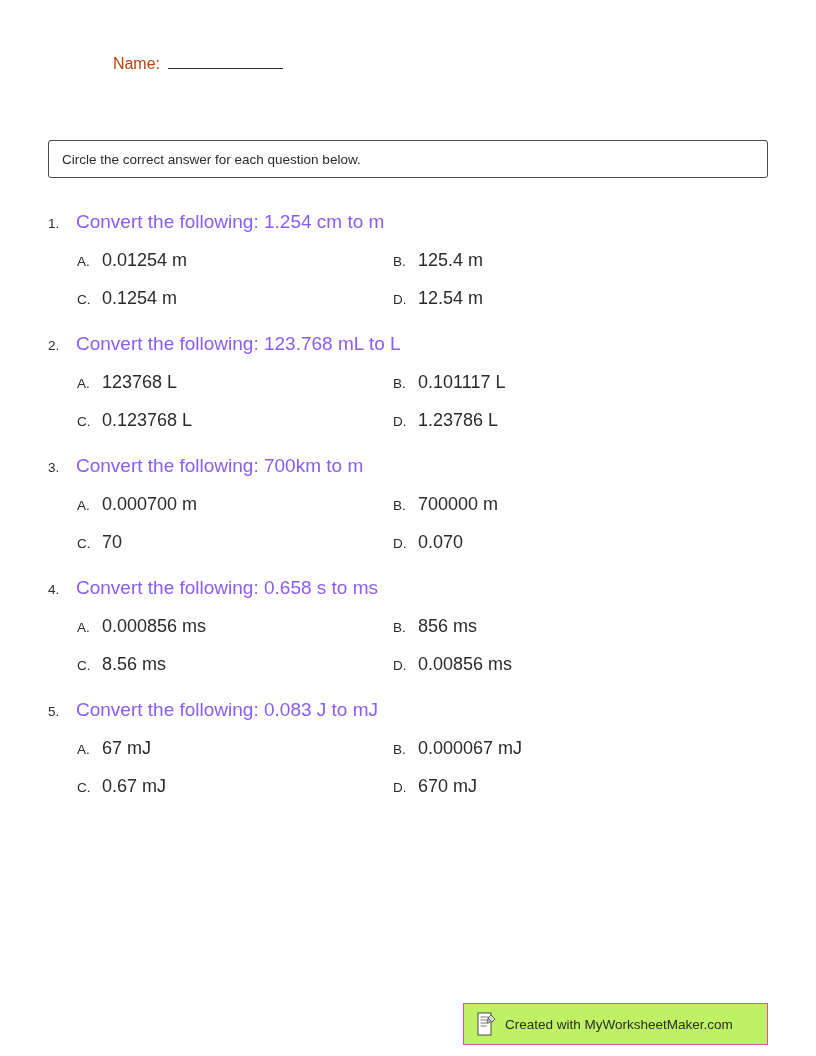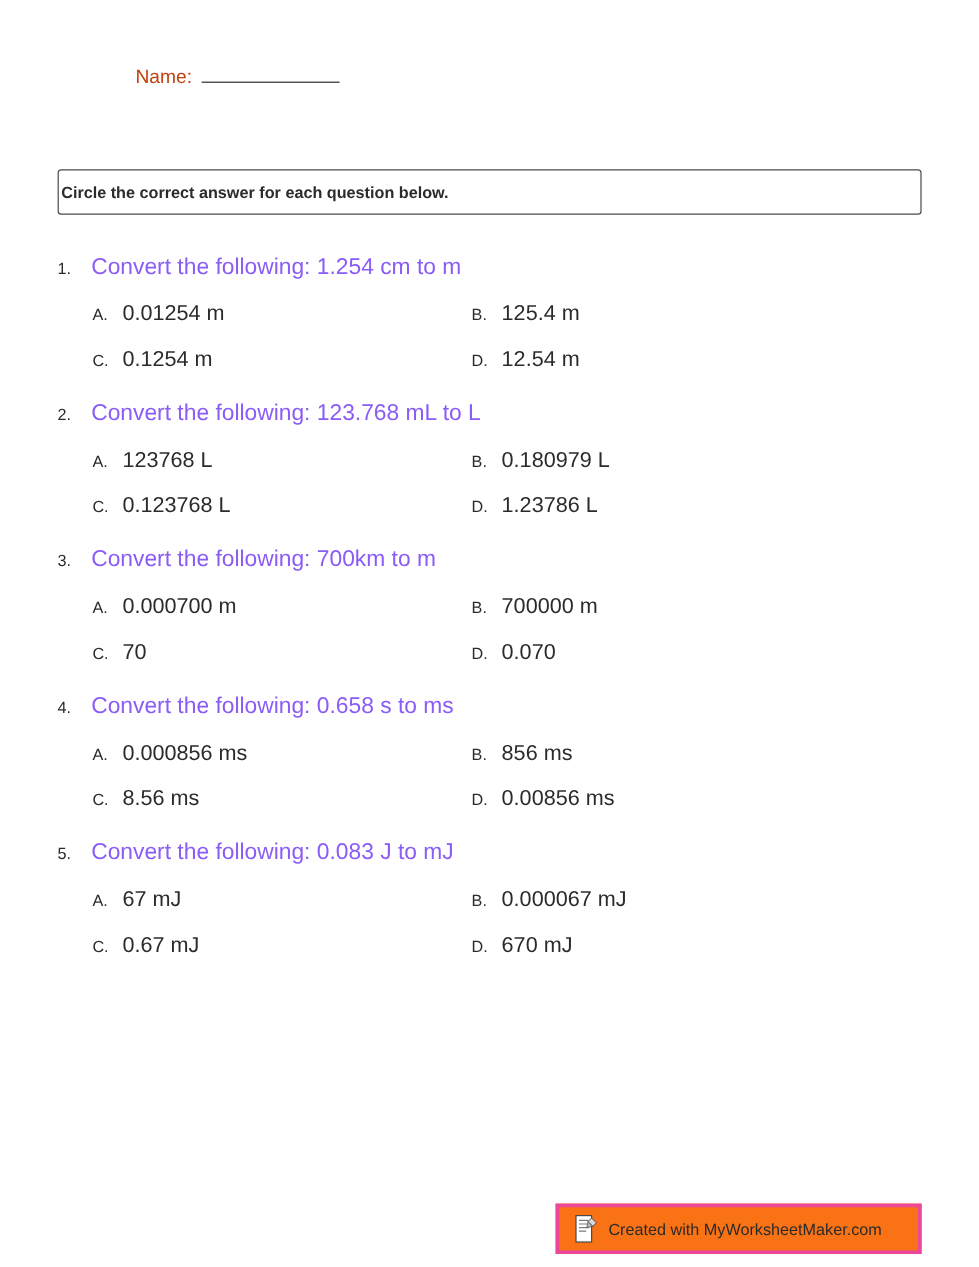"Circle the correct answer for" .instruction-box { font-weight: bold -> none; padding: 0 2px -> 0 13px }
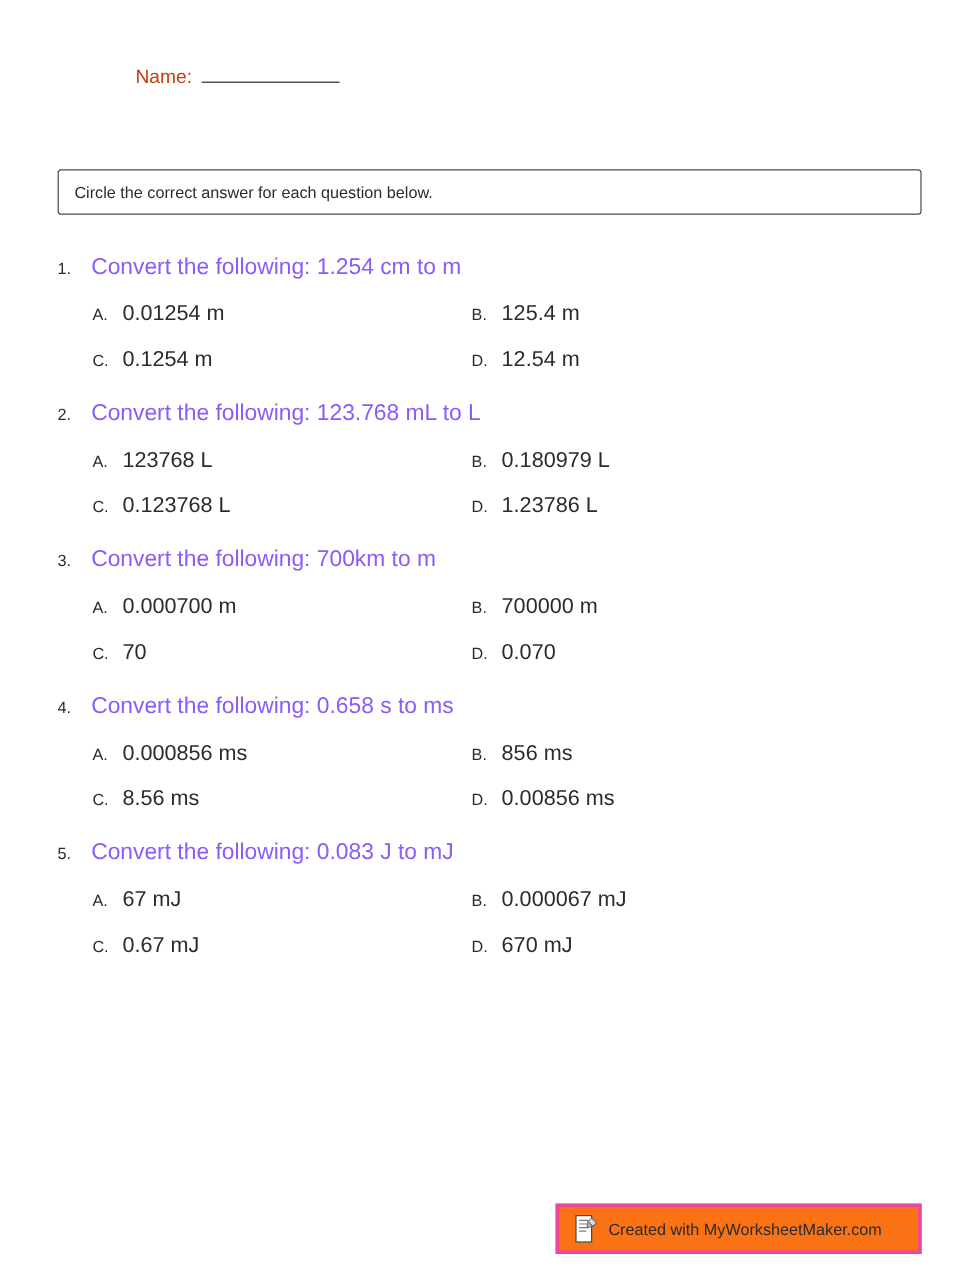"0.180979 L" span.c-text { text: 0.180979 -> 0.101117 }
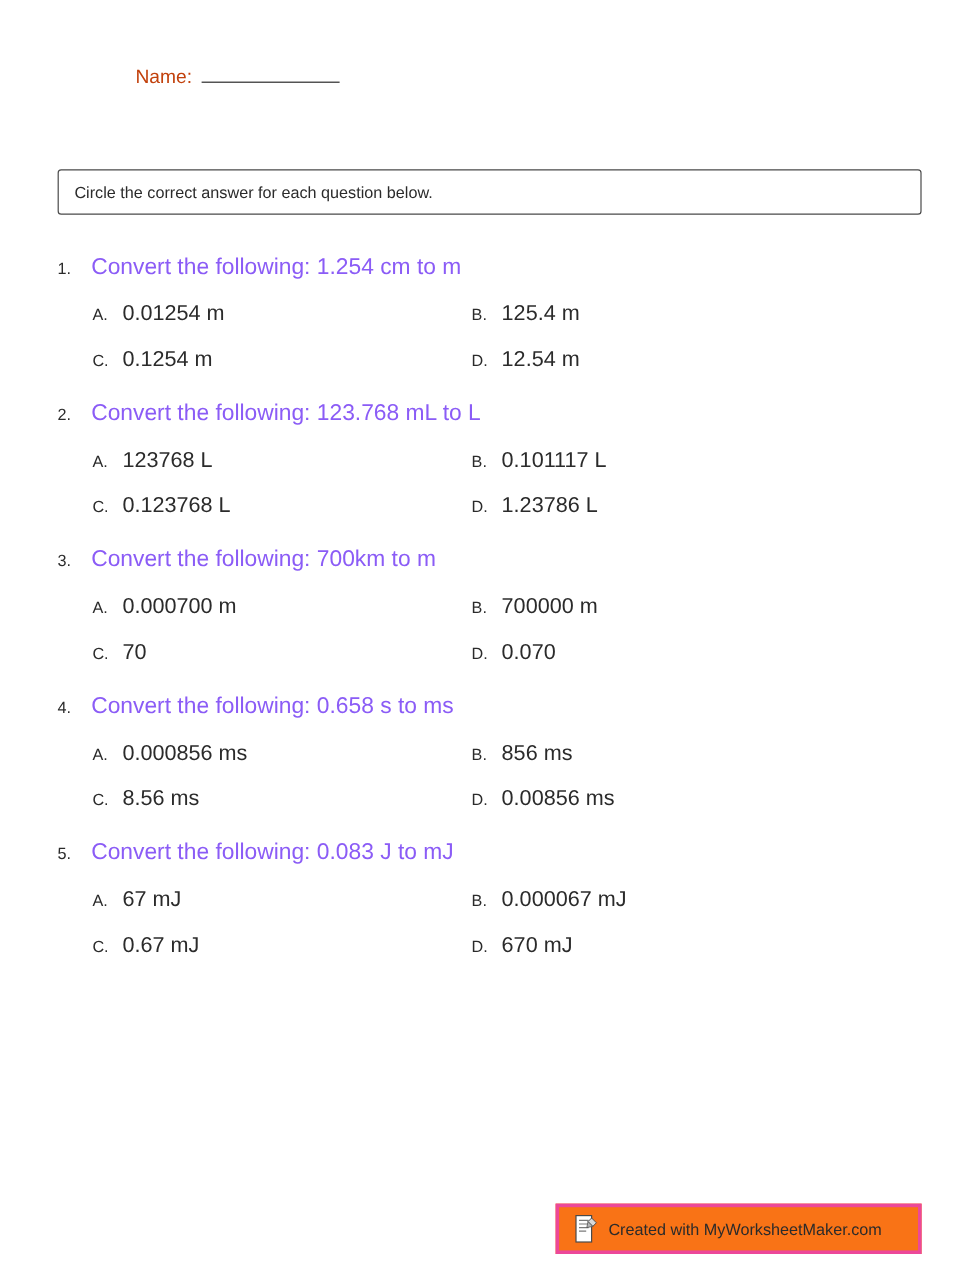"Created with MyWorksheetMaker.com" .footer-badge { background: #f97316 -> #bef264; border: 3px solid #ec4899 -> 1px solid #ec4899 }
